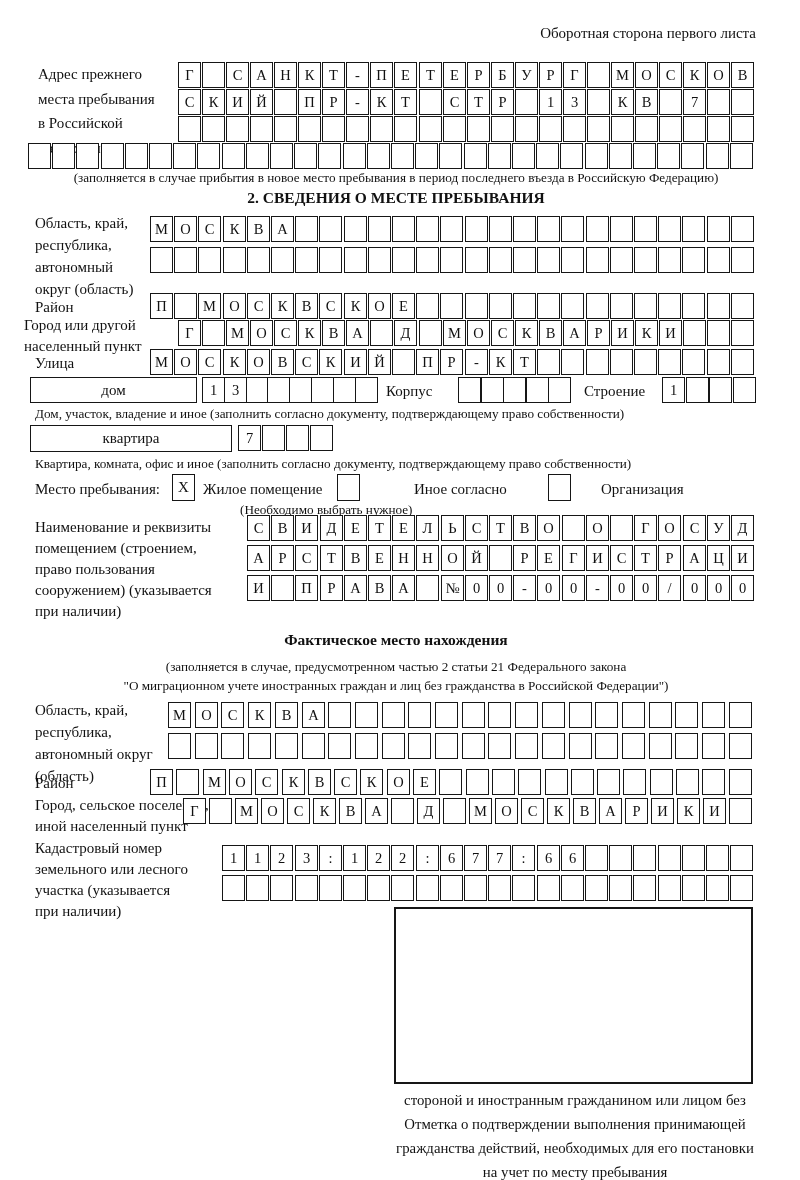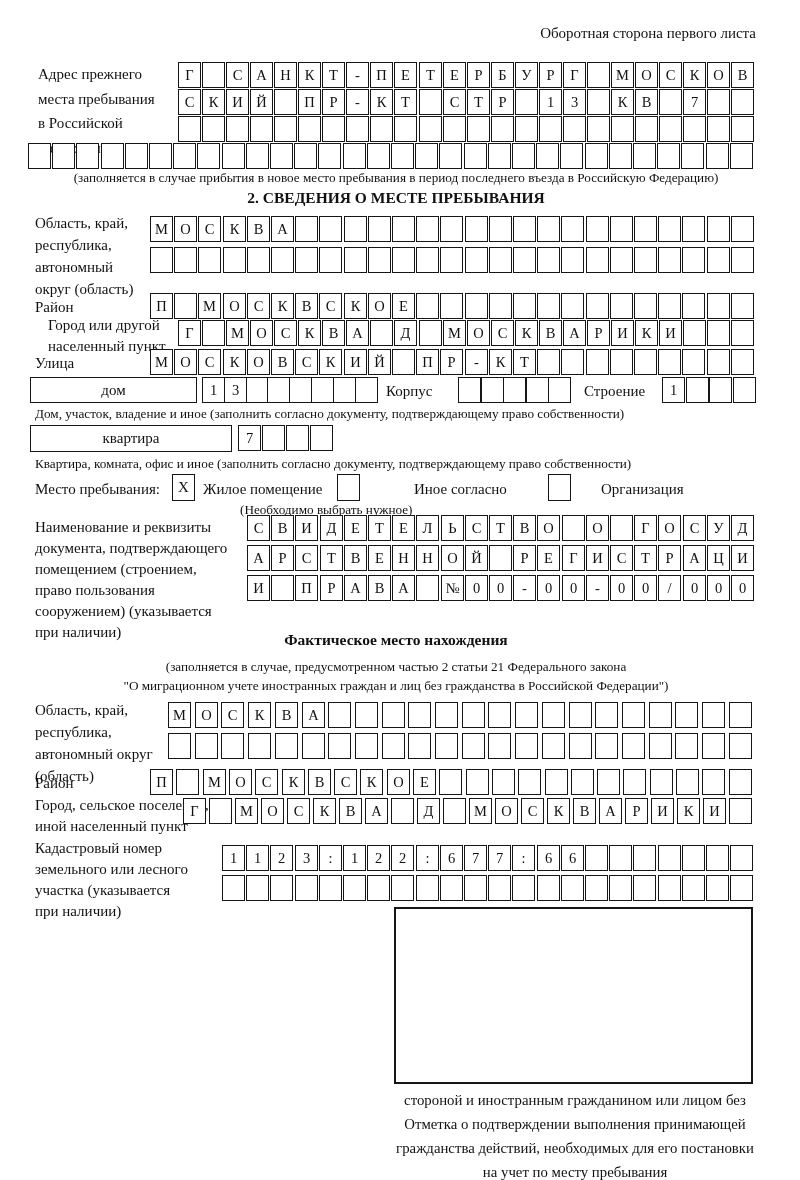"Город или другой" div.abs { left: 48px -> 24px }
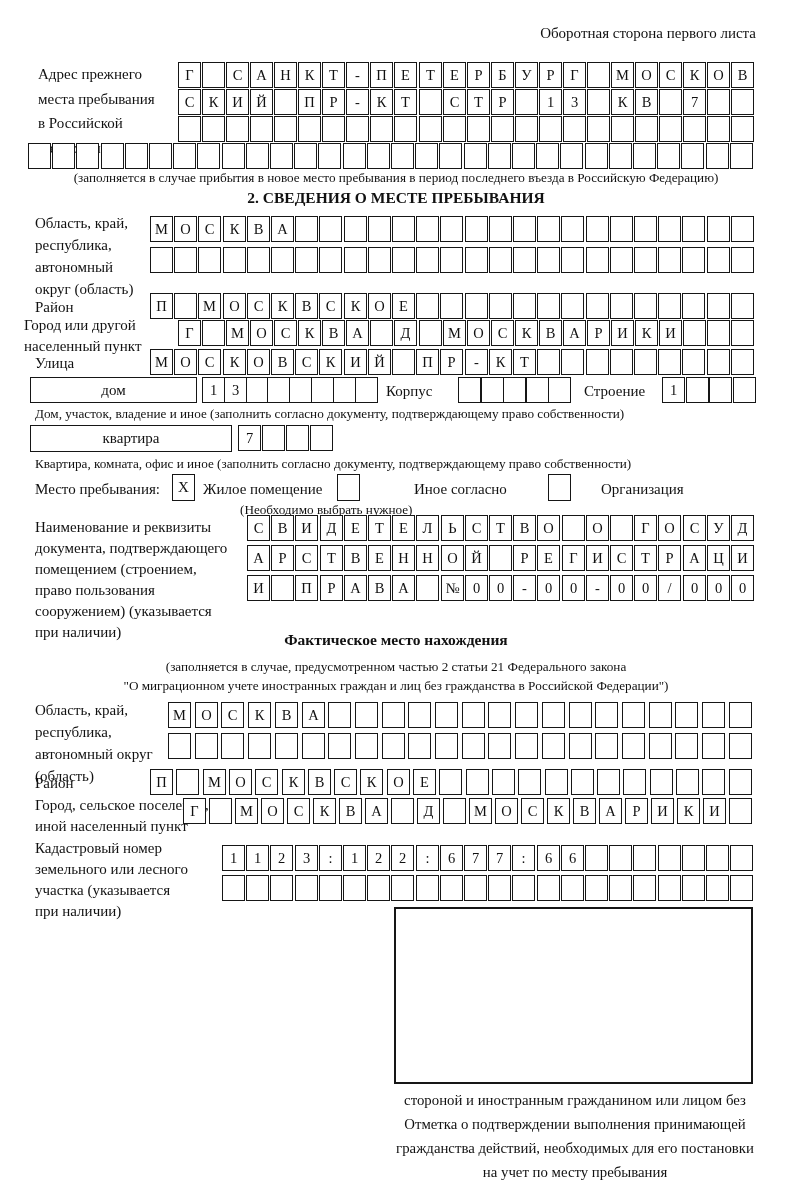"документа, подтверждающего" div { html: <div>документа, подтверждающего</div> -> none }
